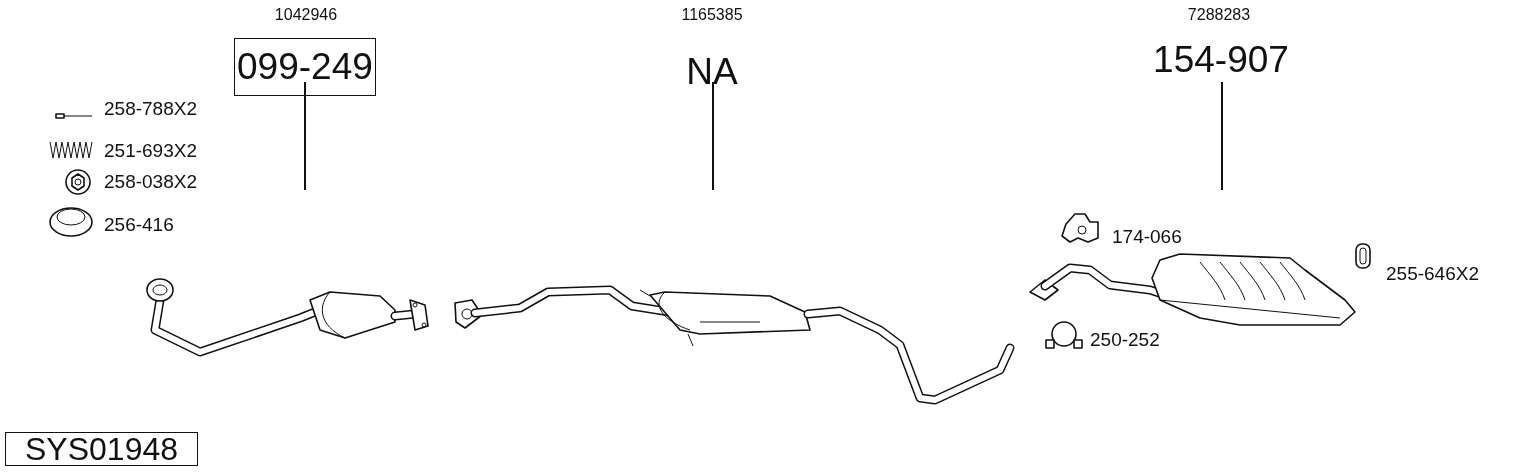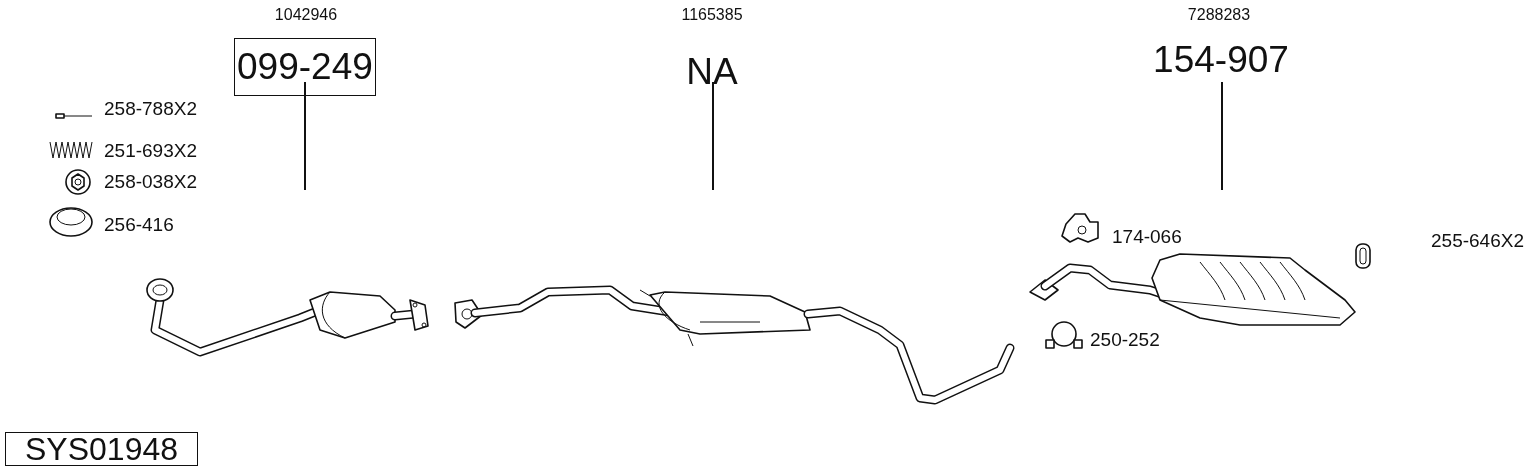"255-646X2" div.abs { margin-left: 45px -> none; top: 230px -> 263px }
